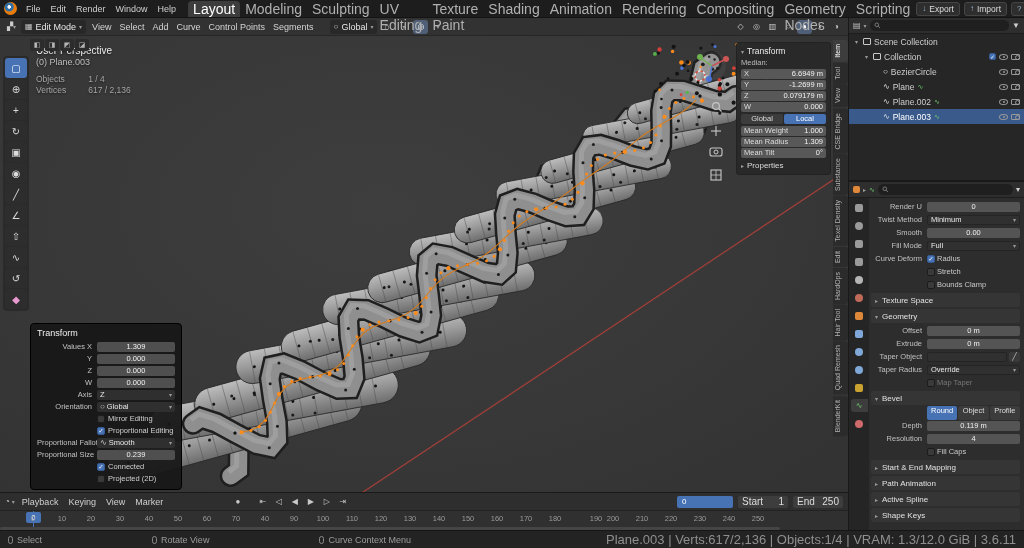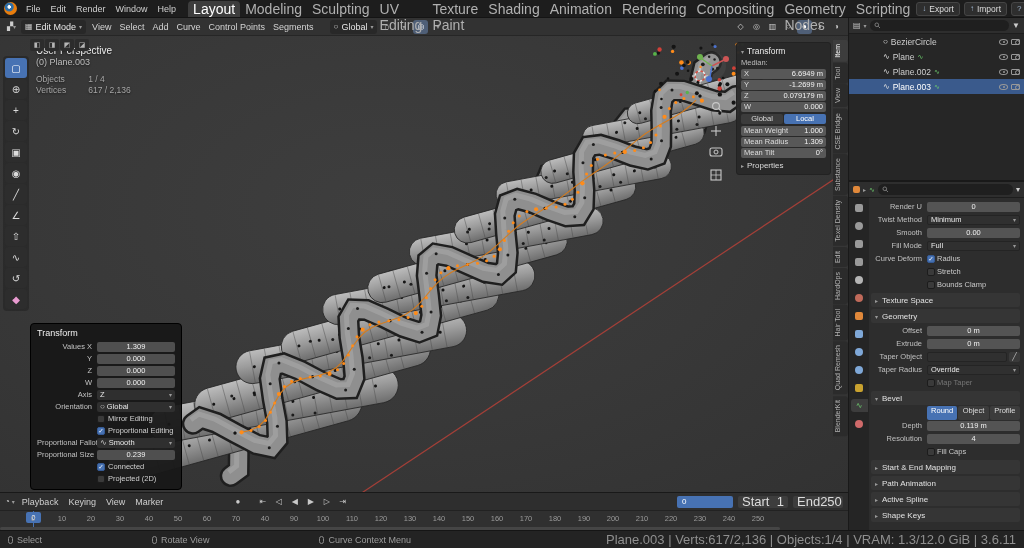"Scene Collection" div.outl-row { html: none -> <div> <span>▾</span> <span></span> <span>Scene Collection</span> <span></span> </div> }
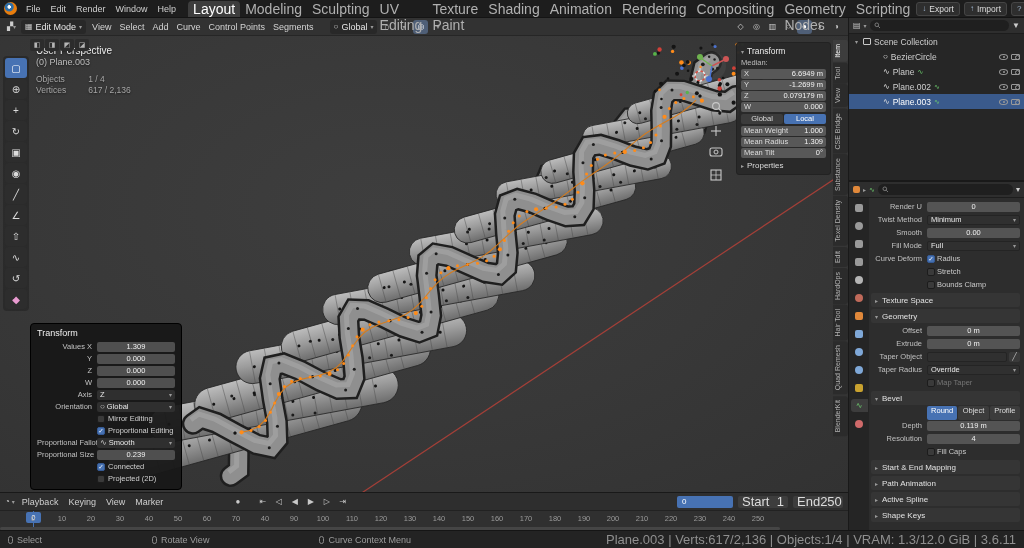"Collection" div.outl-row { html: none -> <div> <span>▾</span> <span></span> <span>Collection</span> <span></span> <span>✓</span> <span></span> <span></span> </div> }
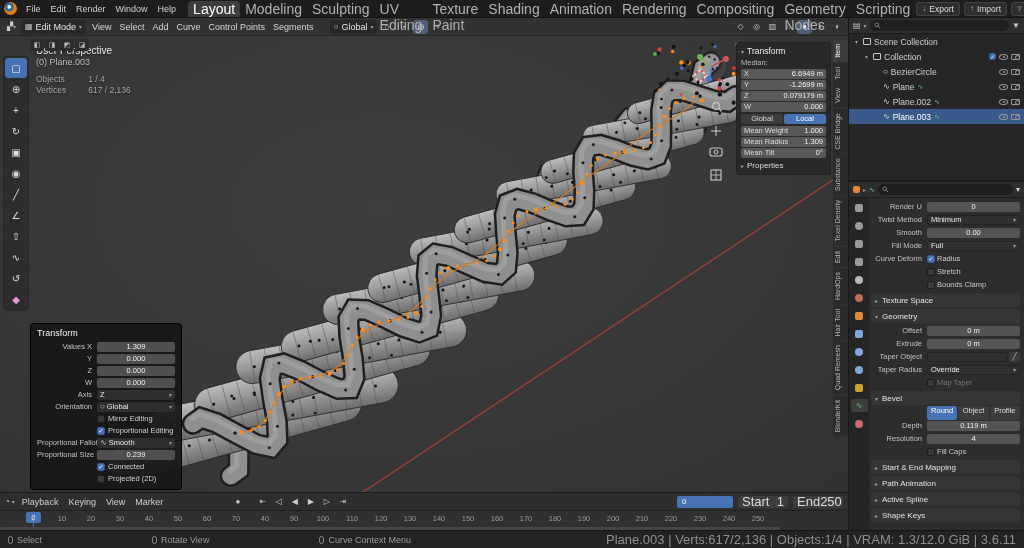"Start" .range-field { font-size: 13px -> 10px }
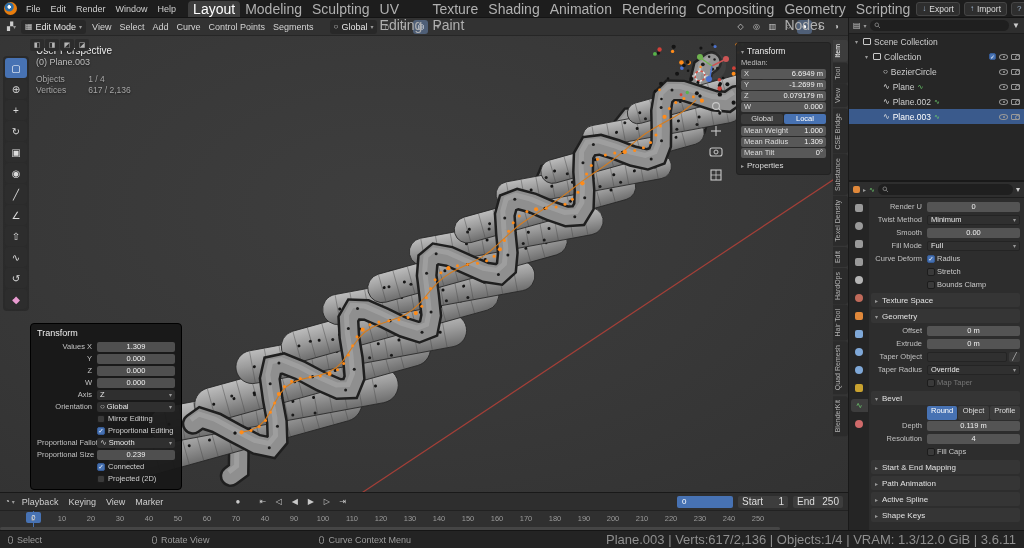"190" span.tick { left: 584px -> 596px }
